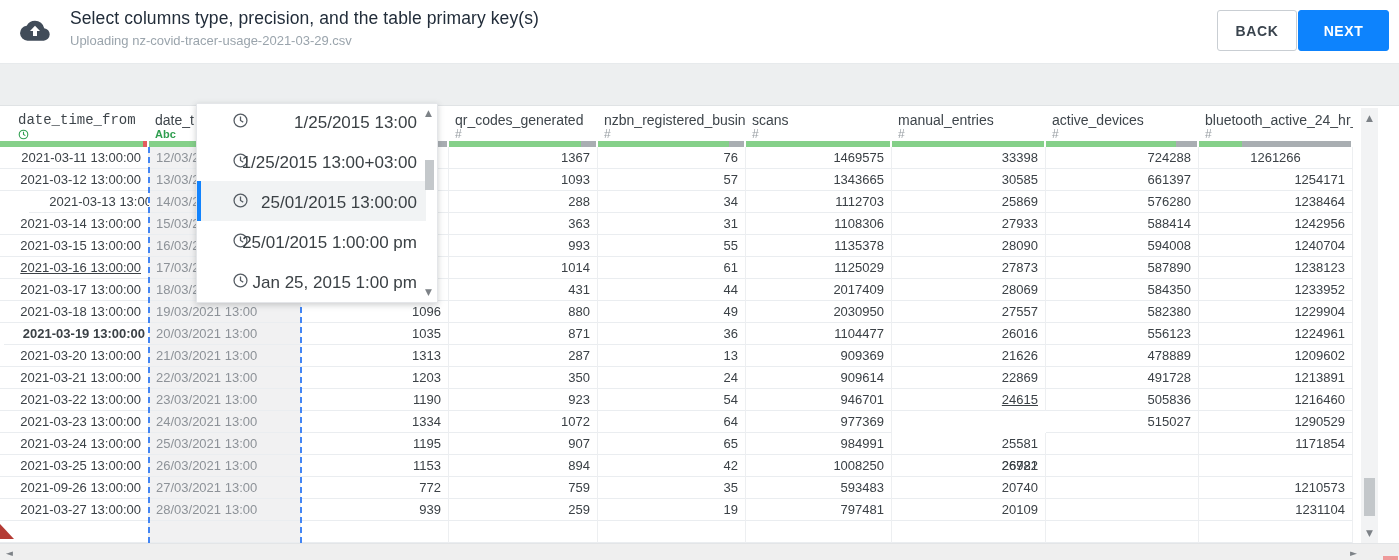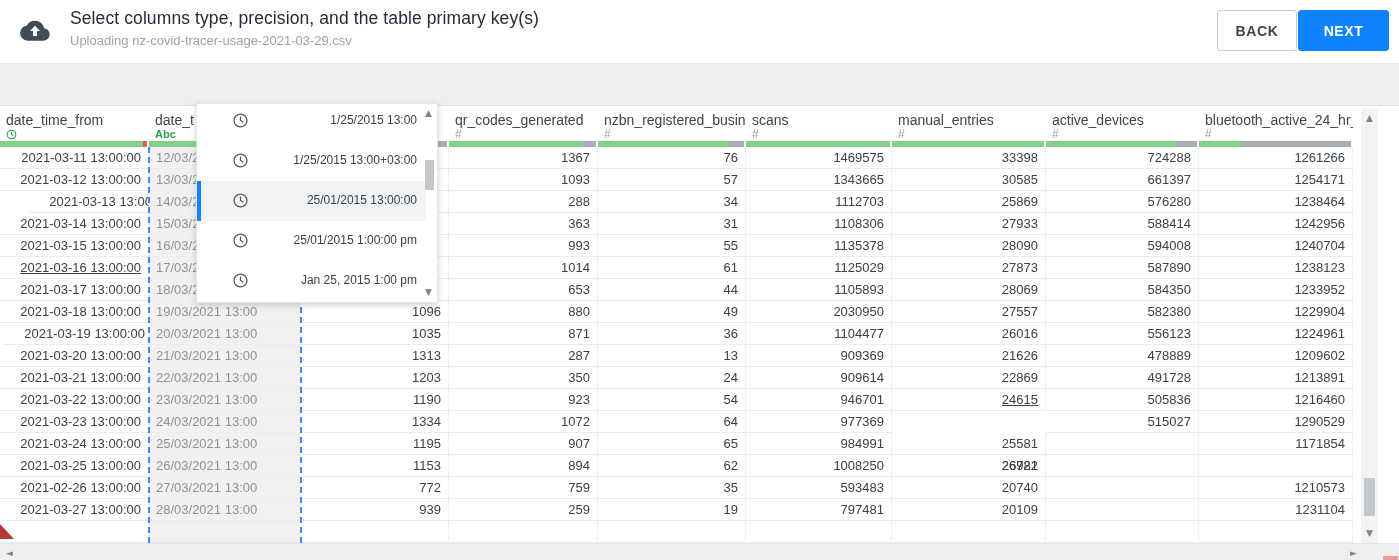"date_time_from" div.th { font-family: none -> Liberation Mono, monospace; left: 0px -> 12px }
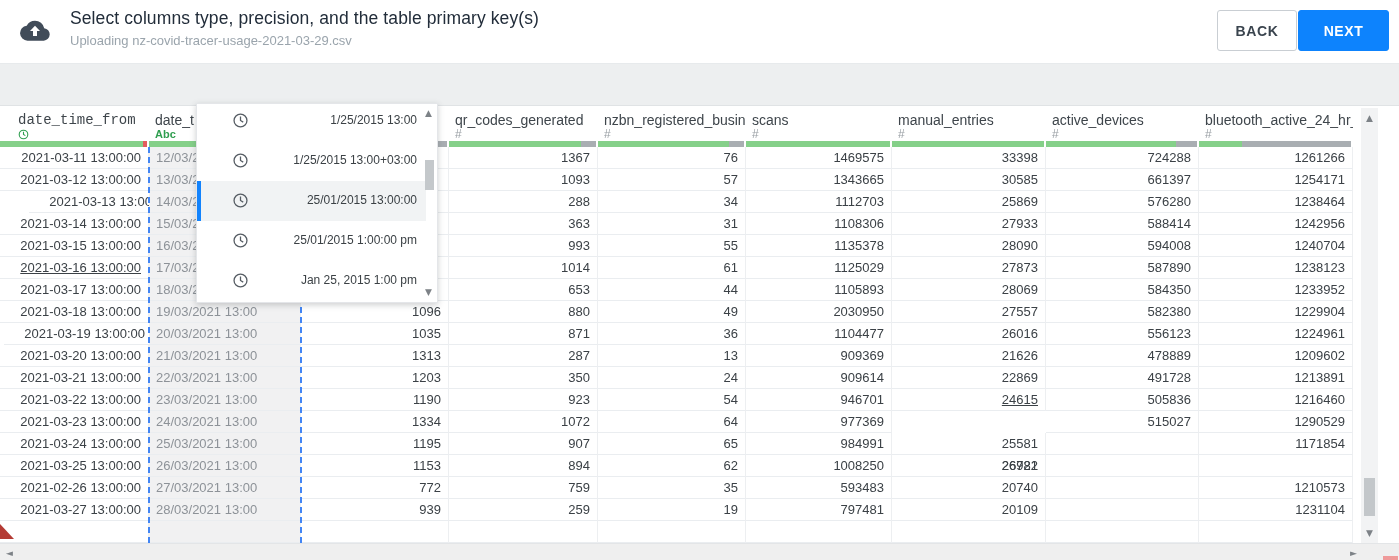"1/25/2015 13:00" .dd-item .txt { font-size: 12px -> 17px }
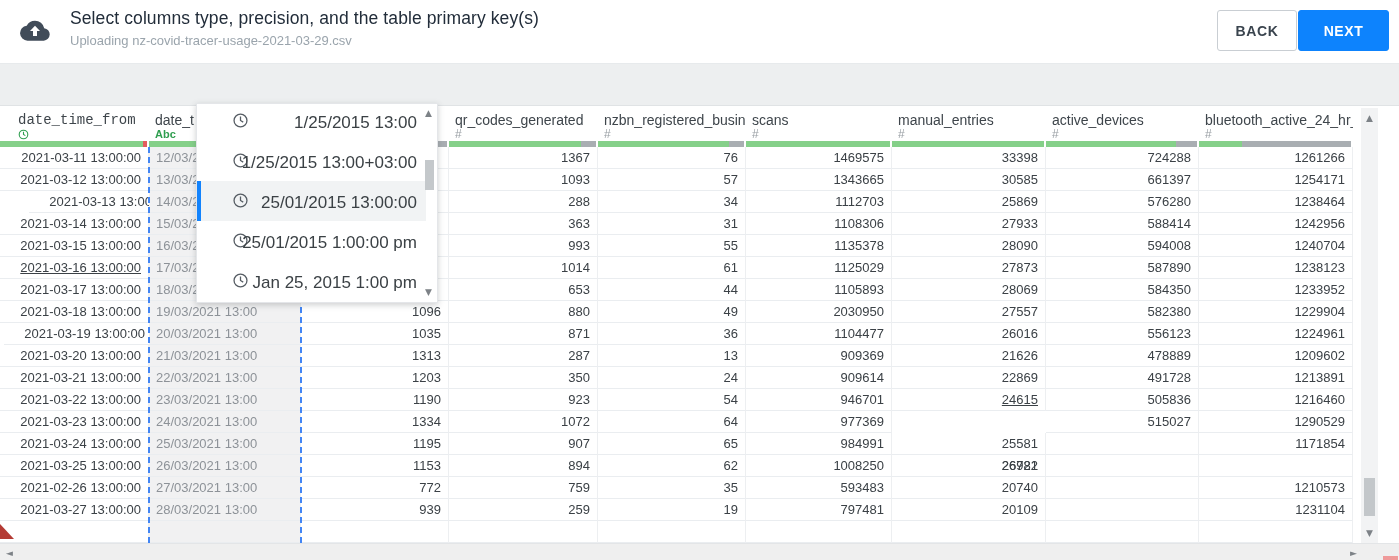"1261266" div.cell { text-align: none -> center }
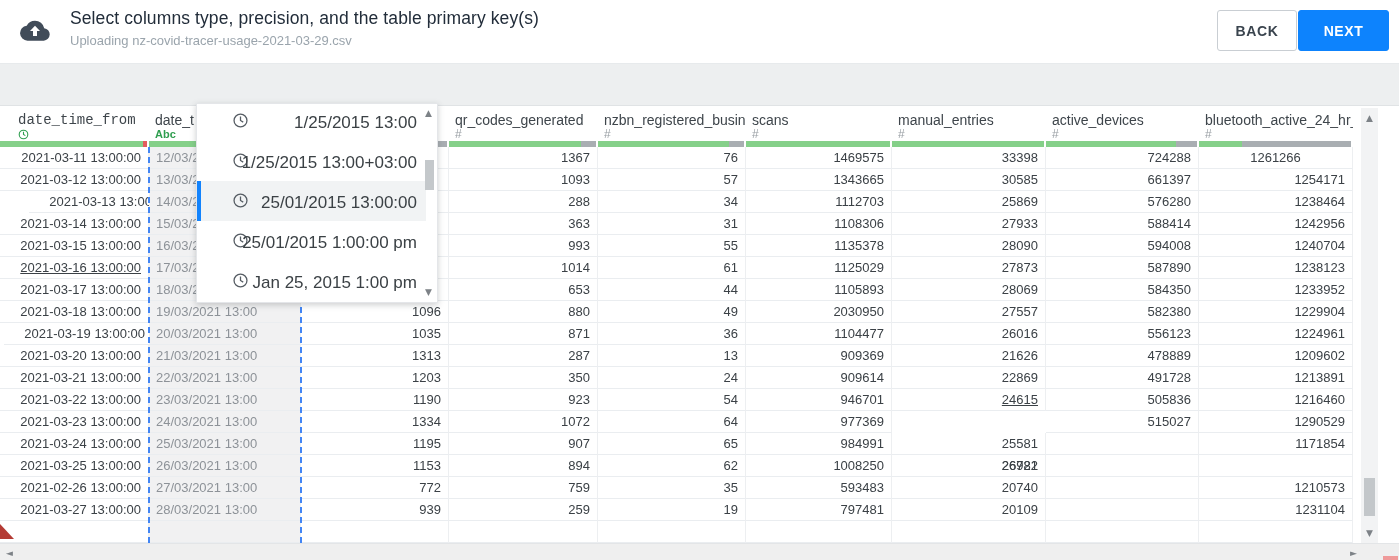"653" div.cell { text: 653 -> 431 }
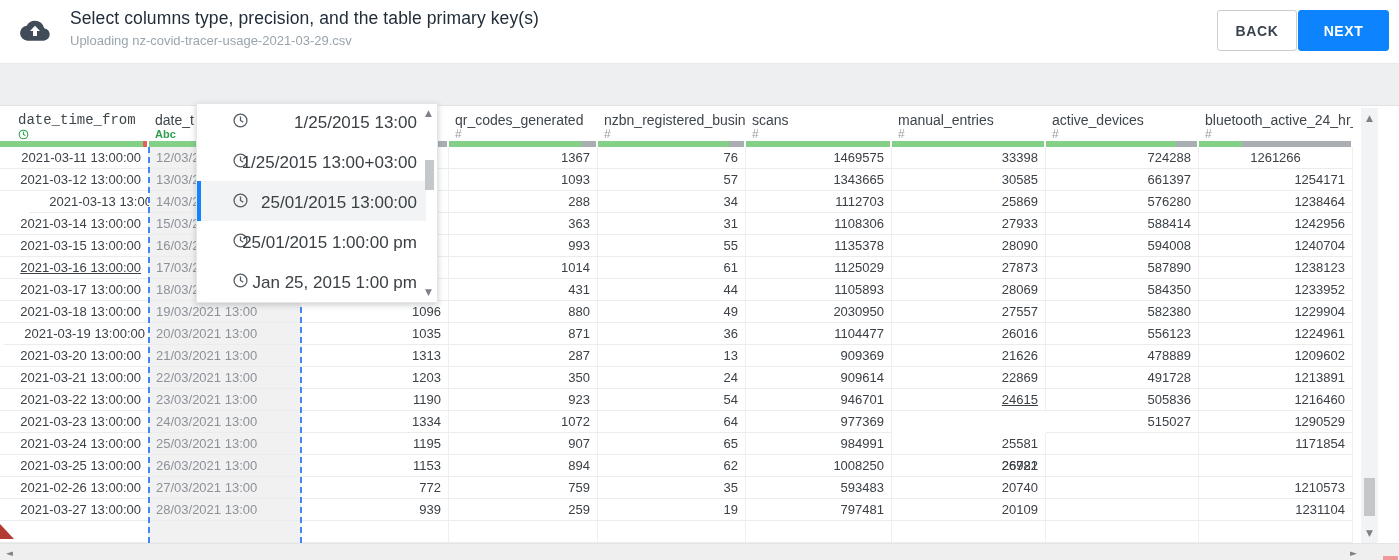"1105893" div.cell { text: 1105893 -> 2017409 }
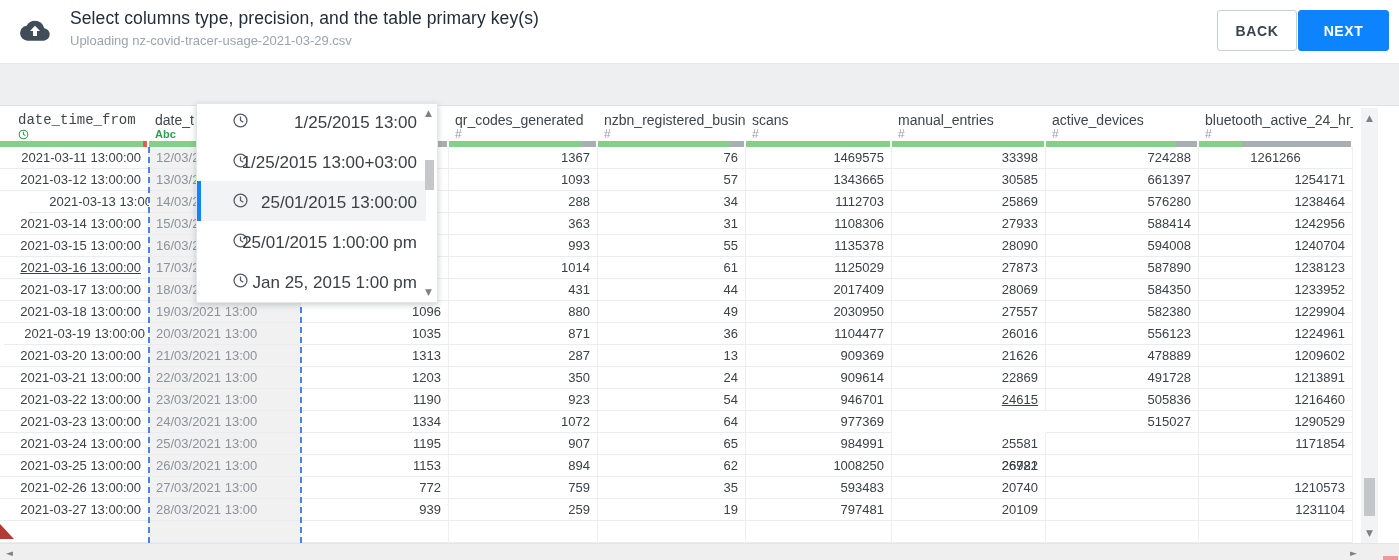"2021-03-19 13:00:00" div.cell { font-weight: none -> bold }
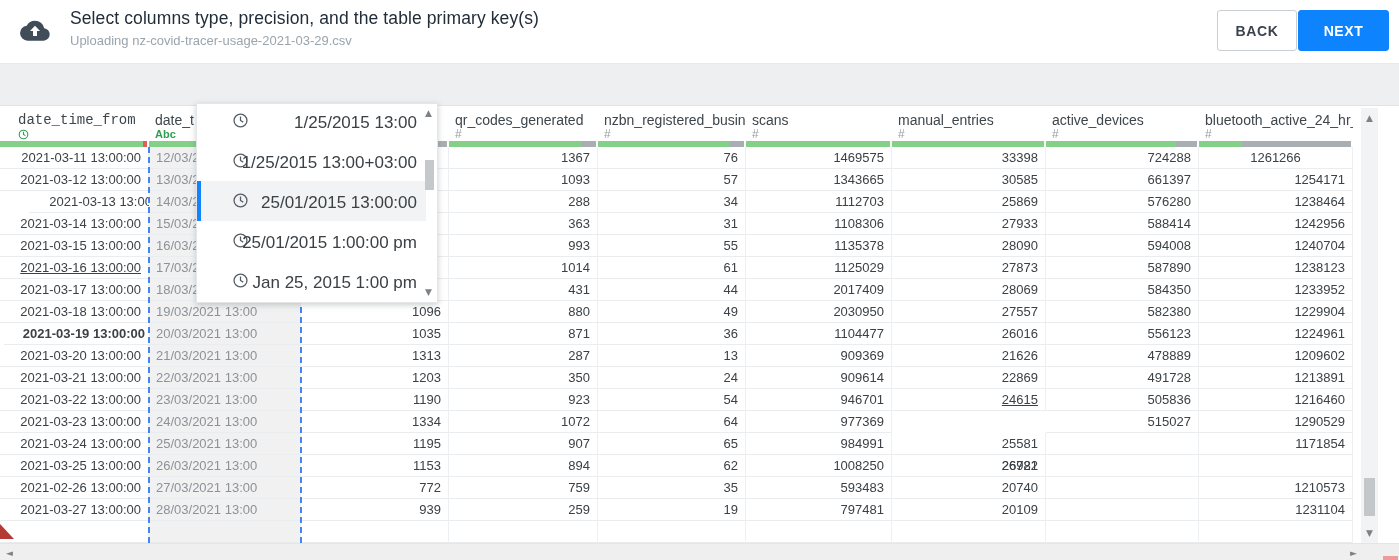"62" div.cell { text: 62 -> 42 }
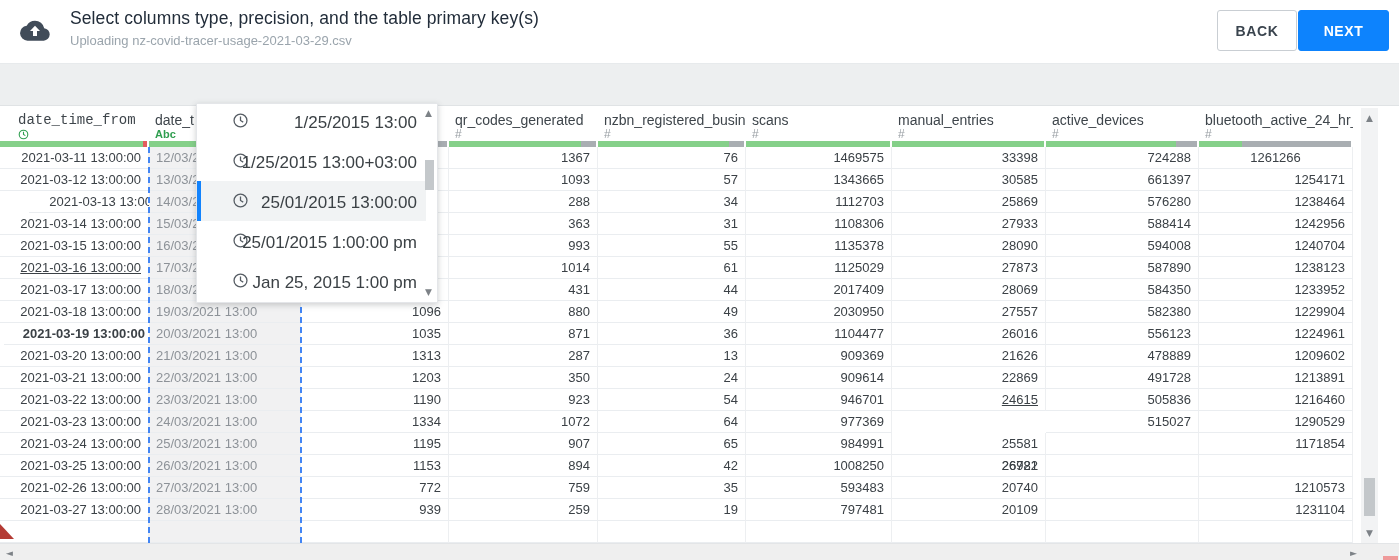"2021-02-26 13:00:00" div.cell { text: 2021-02-26 -> 2021-09-26 }
